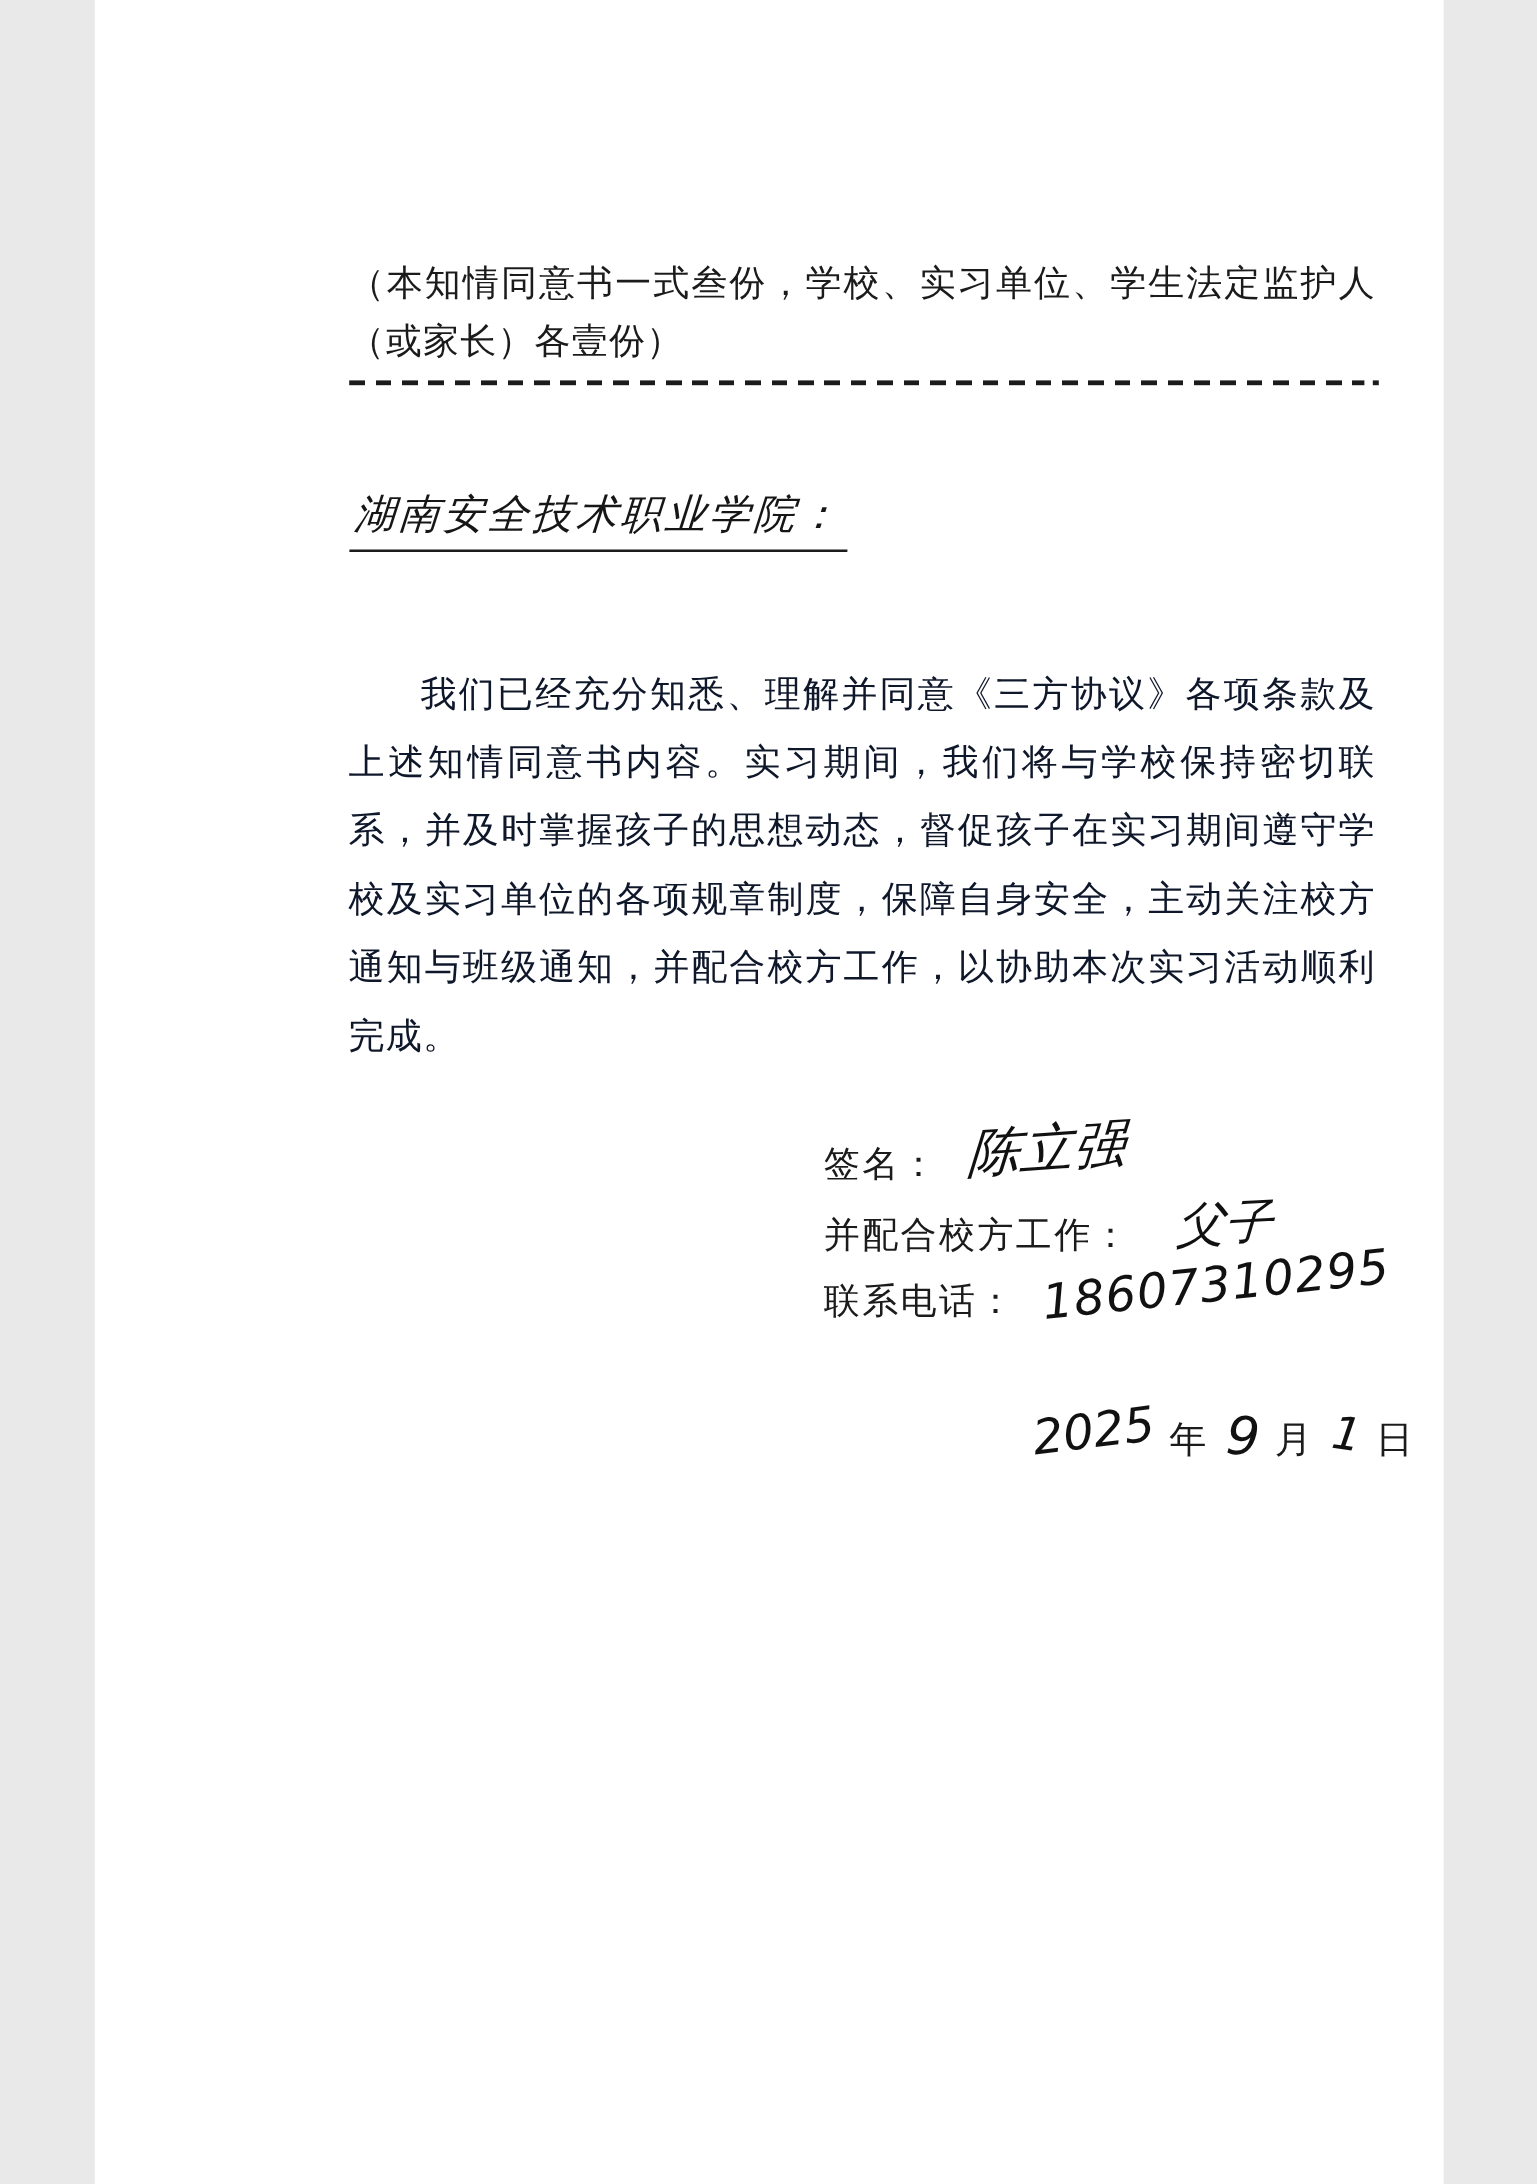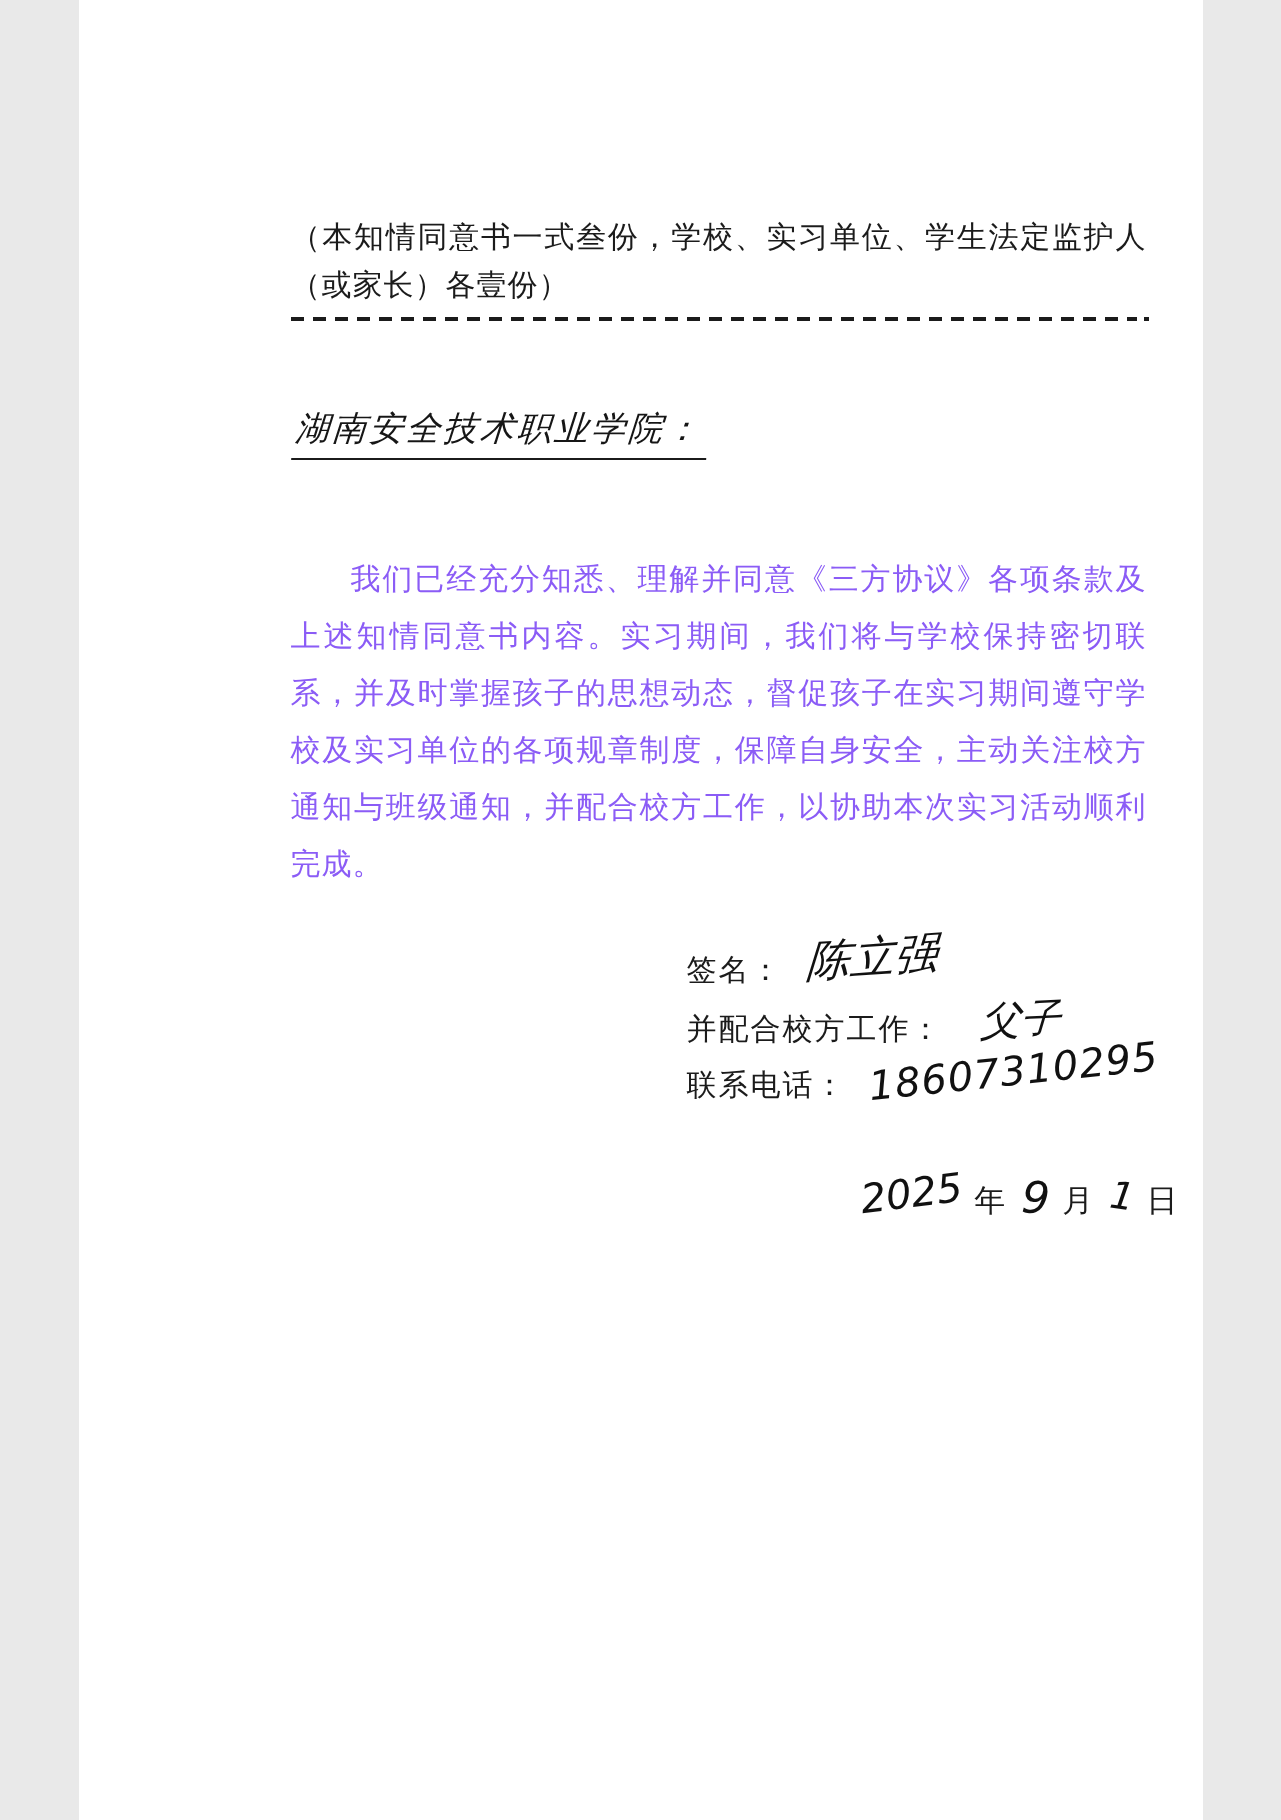"我们已经充分知悉、理解并同意《三方协议》各项条款及上述知情同意书内容。实习期间，" .consent-paragraph { color: #8b5cf6 -> #0f172a }
